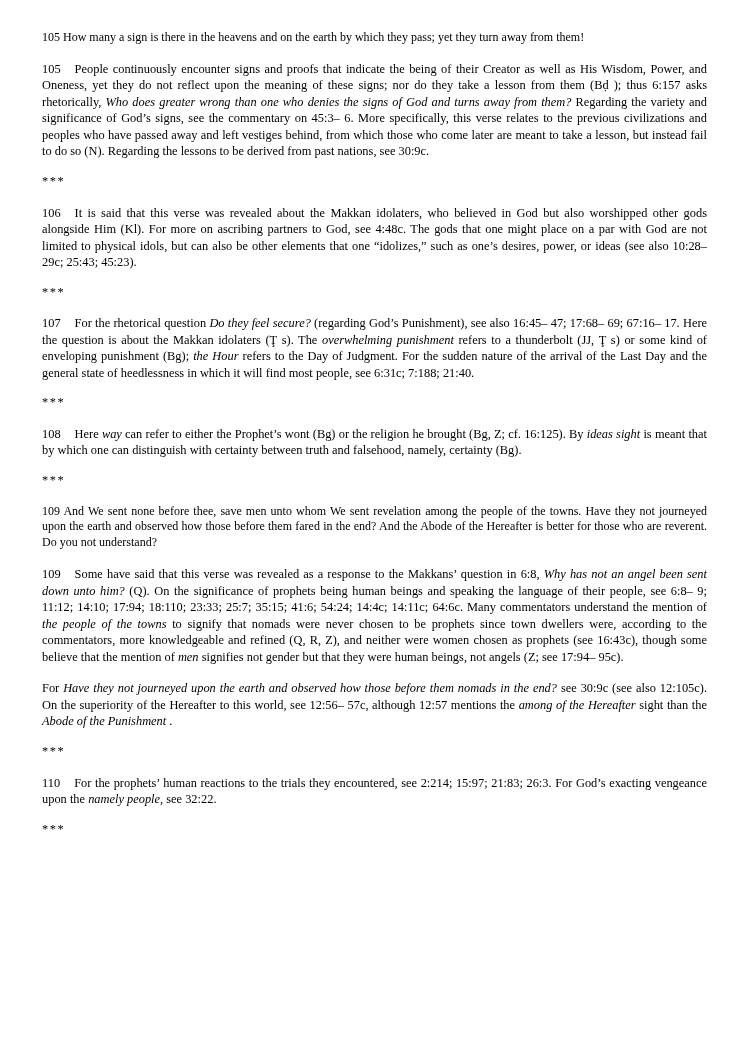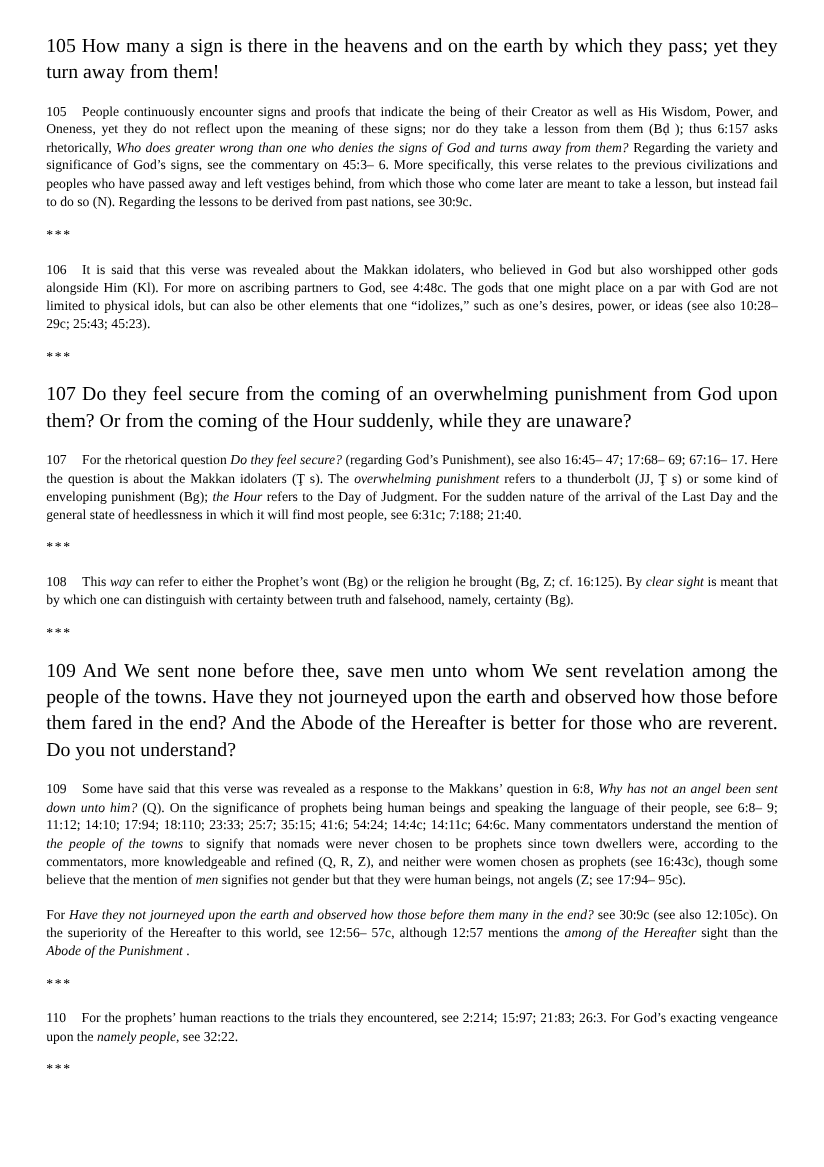"105 How many a sign" .verse { font-size: 18px -> 12px }
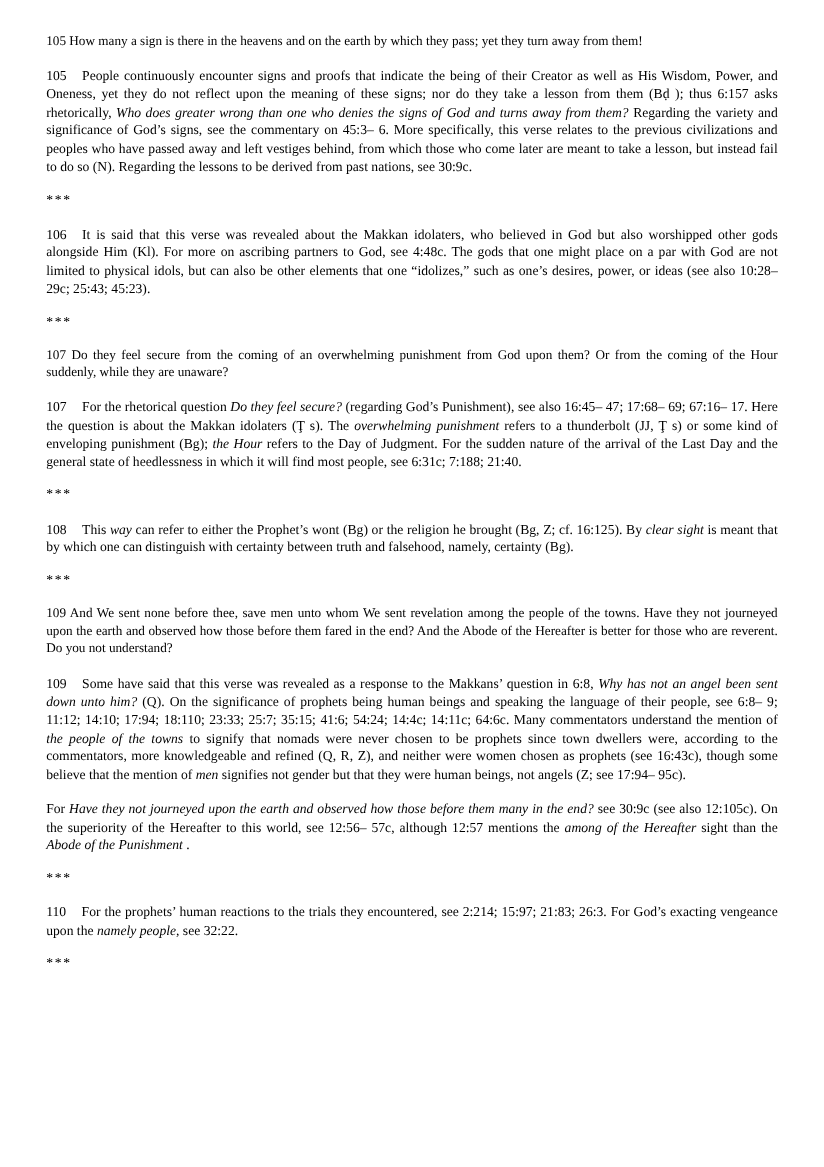"107 Do they feel secure" p.verse { html: <p><span>107 </span><span>Do they feel secure from the coming of an overwhelming punishment from God upon them? Or from the coming of the Hour suddenly, while they are unaware?</span></p> -> none }
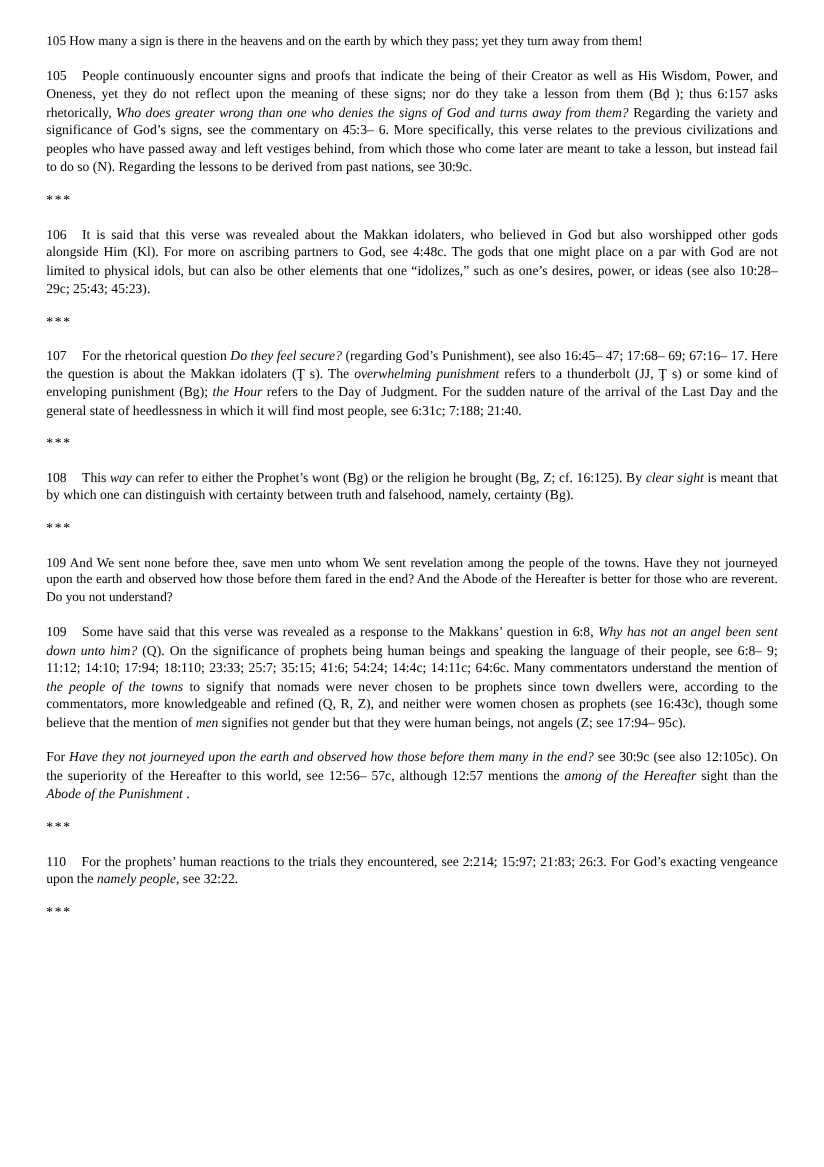"This" span { text: This -> Here }
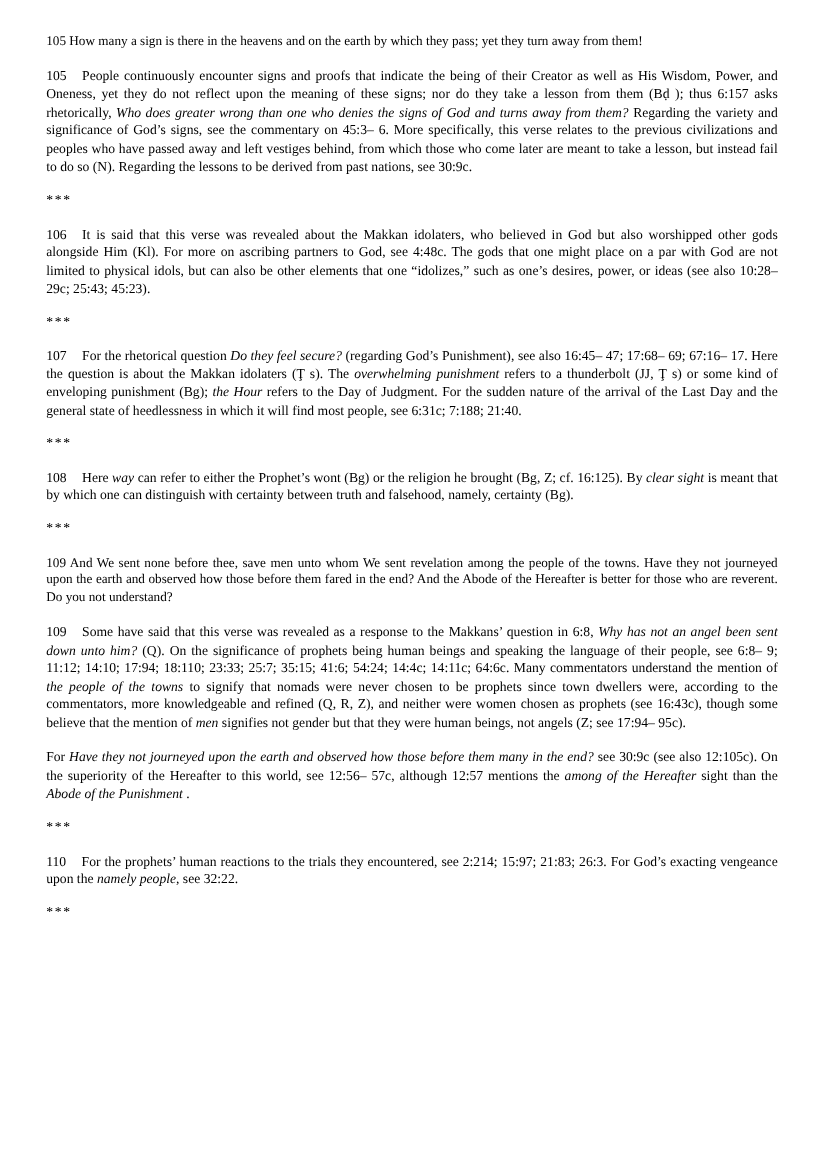"clear sight" i { text: clear -> ideas }
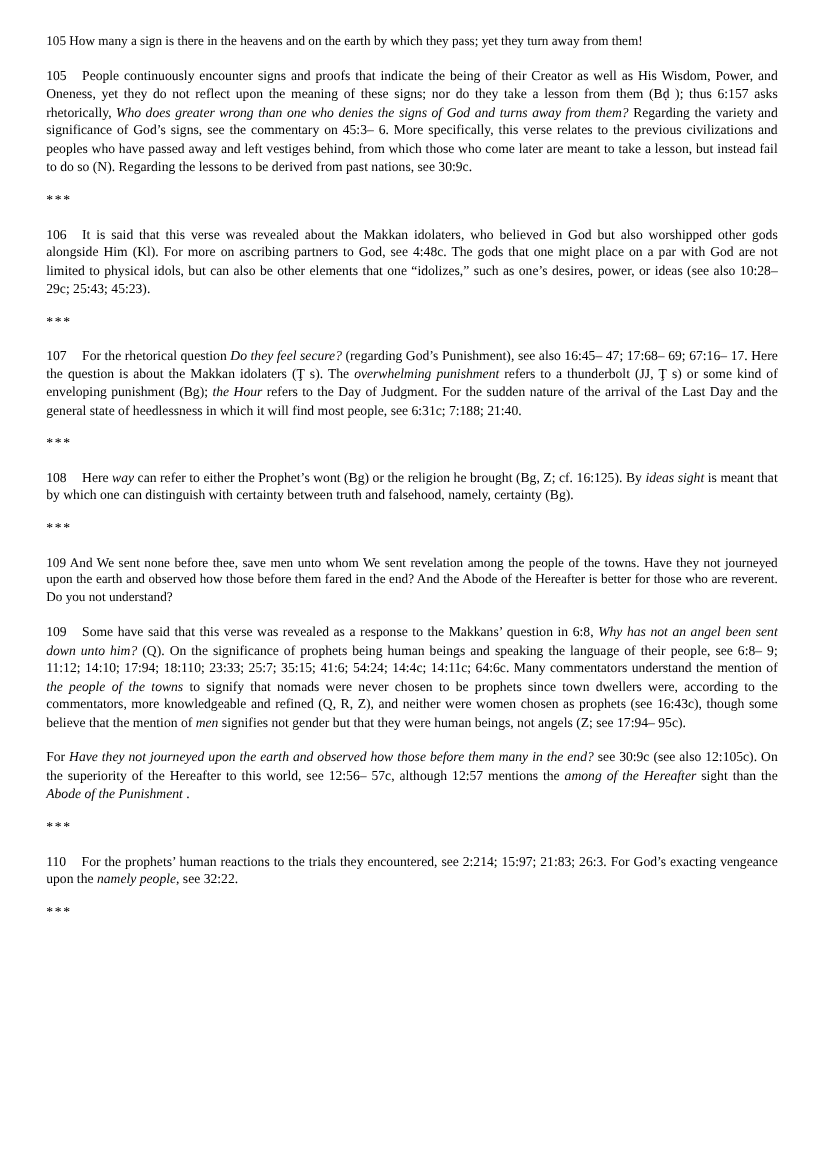"Have they not journeyed upon" i { text: many -> nomads }
